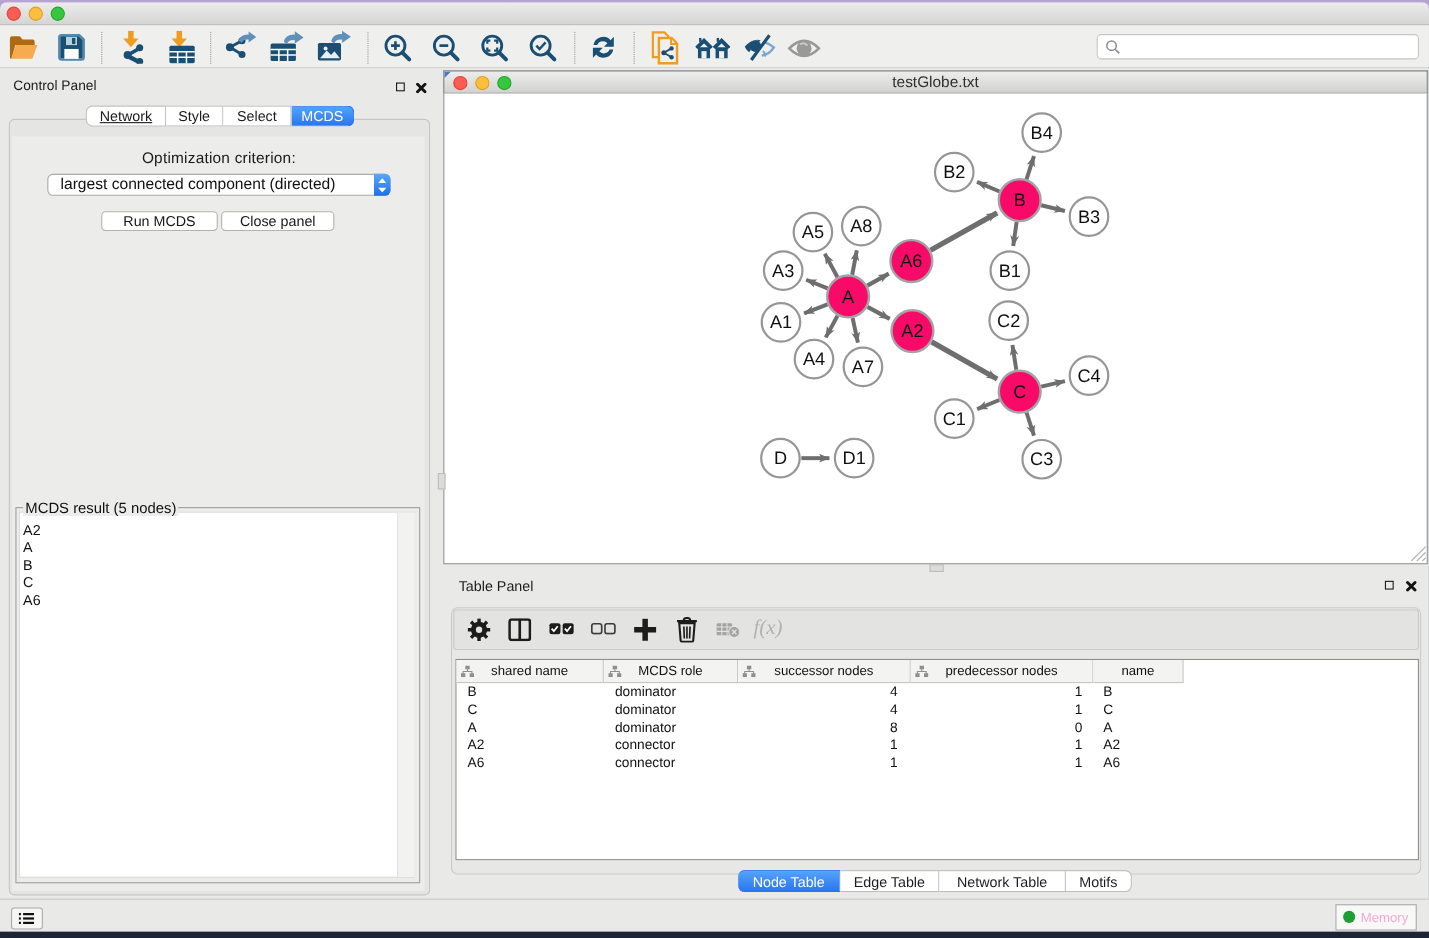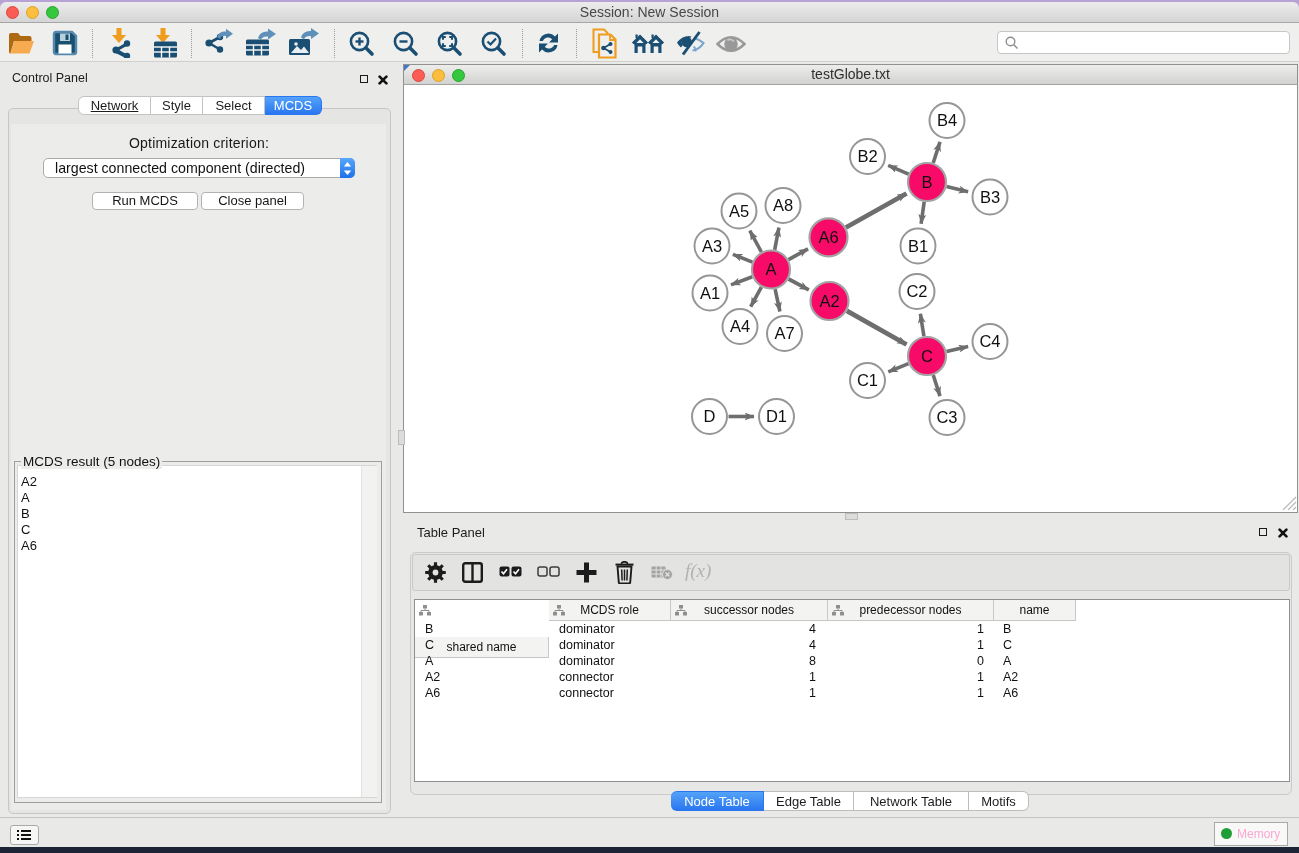"Session: New Session" div.abs { html: <div>Session: New Session</div> -> none }
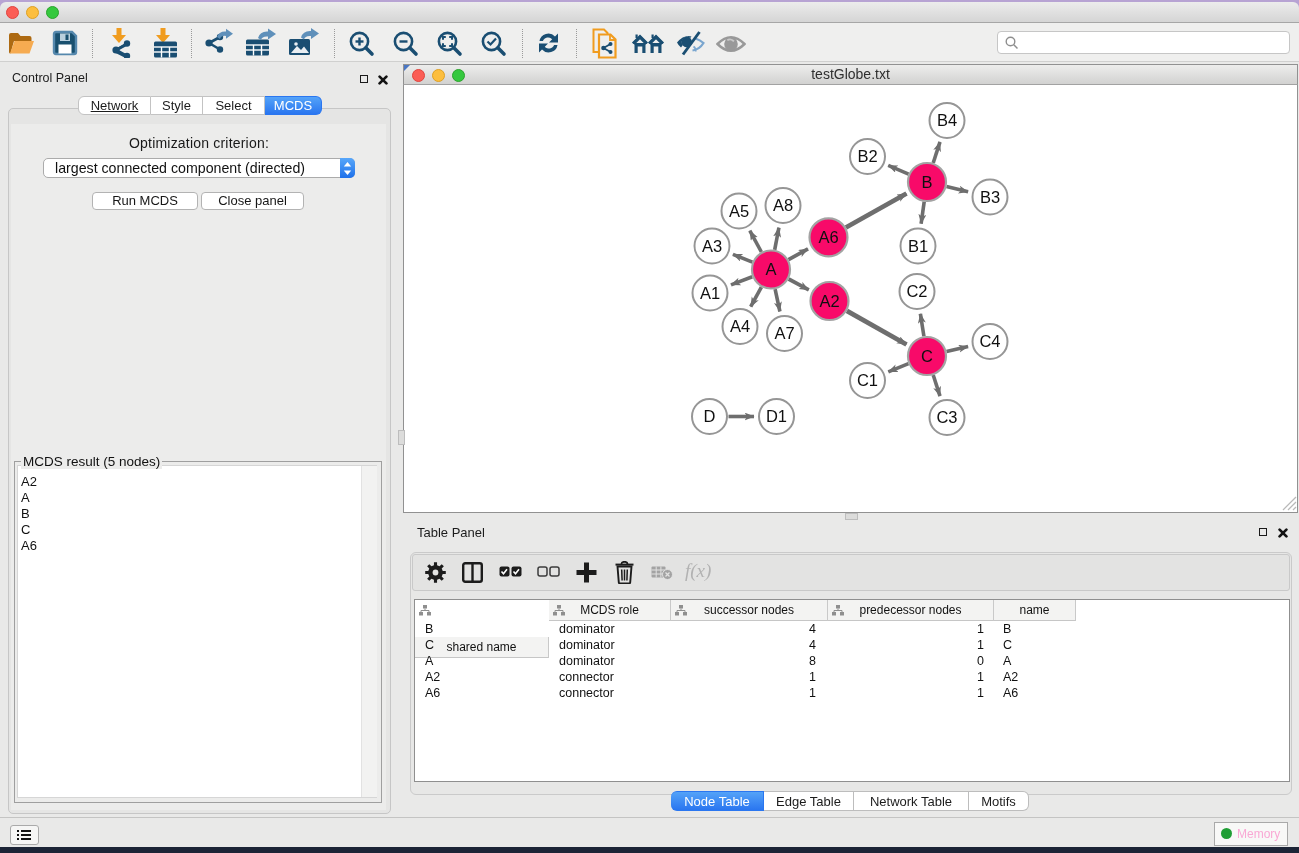"shared name" div.th { margin-top: 37px -> none }
